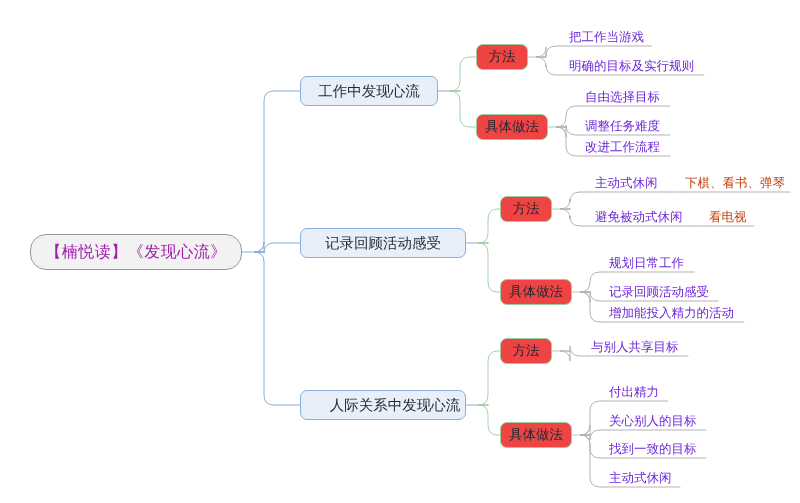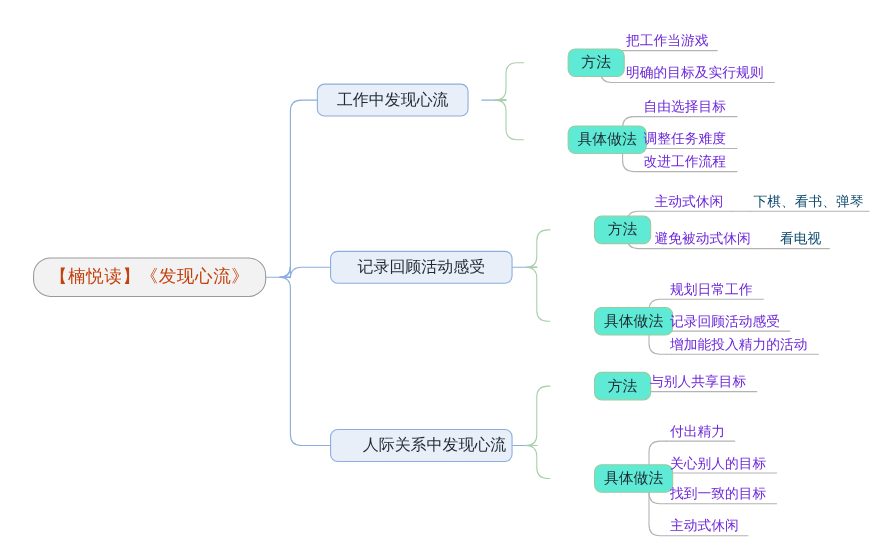"方法" .node-l2 { background: #5eead4 -> #ef4444; margin-left: 40px -> none }
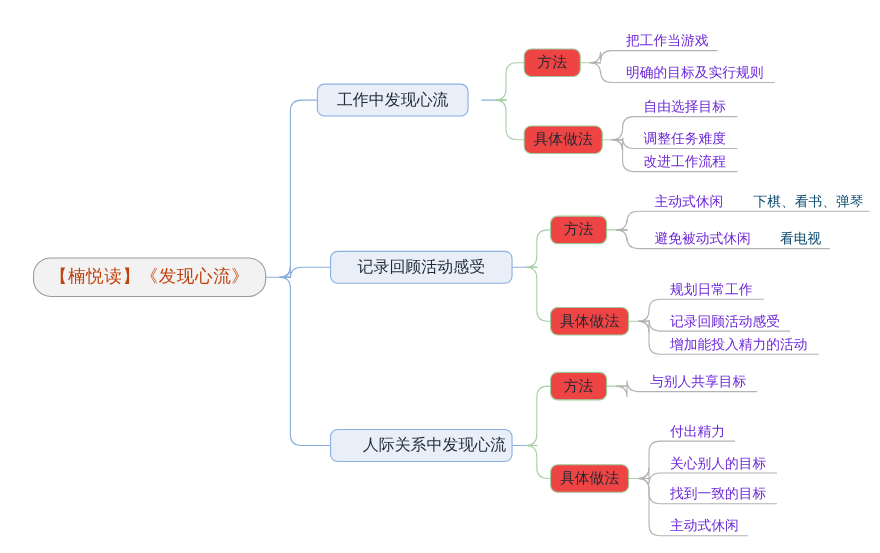"工作中发现心流" div.node { left: 288px -> 300px }
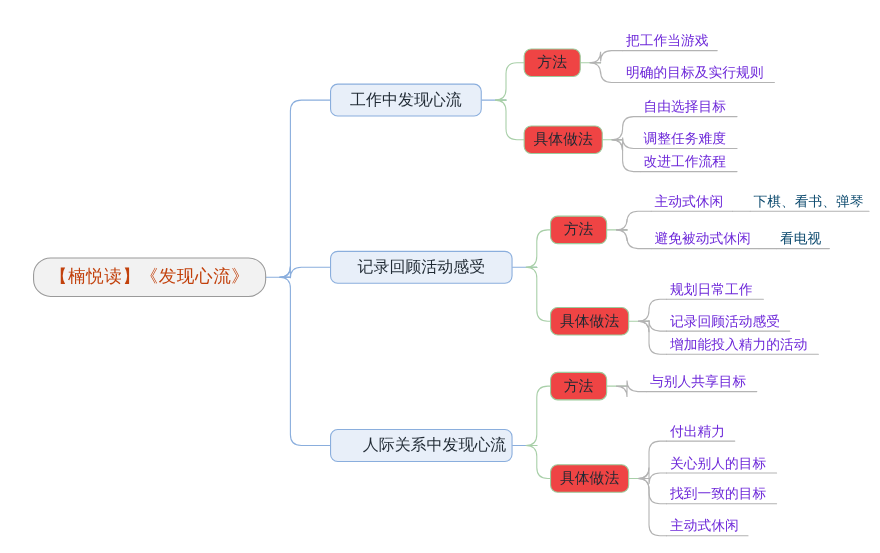"下棋、看书、弹琴" .node-leaf4 { color: #0c4a6e -> #c2410c }
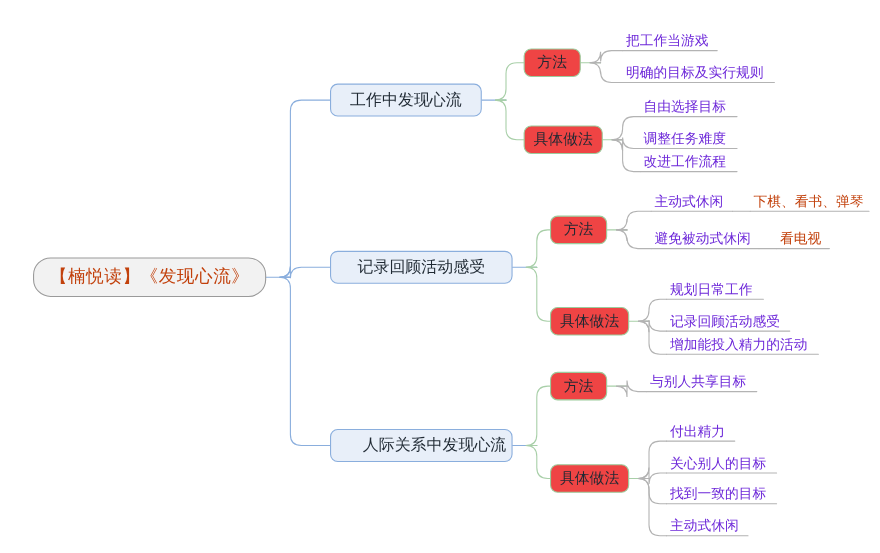"【楠悦读】《发现心流》" .node-root { color: #c2410c -> #a21caf }
